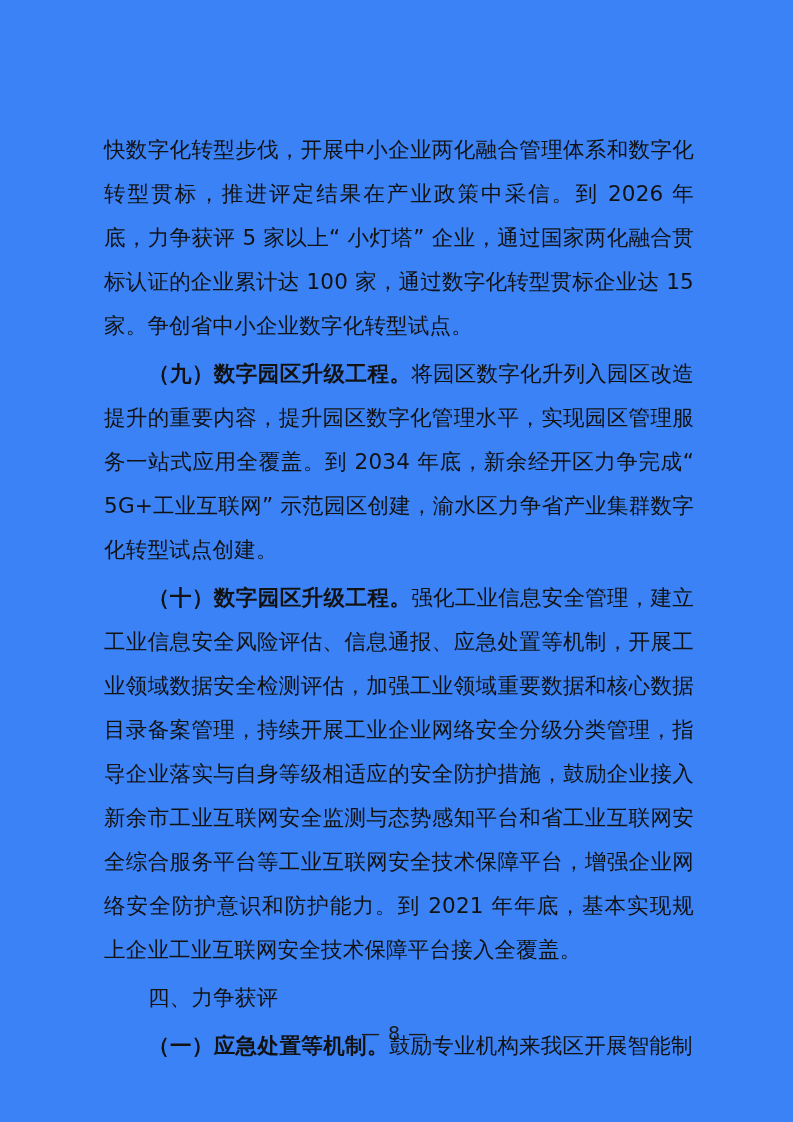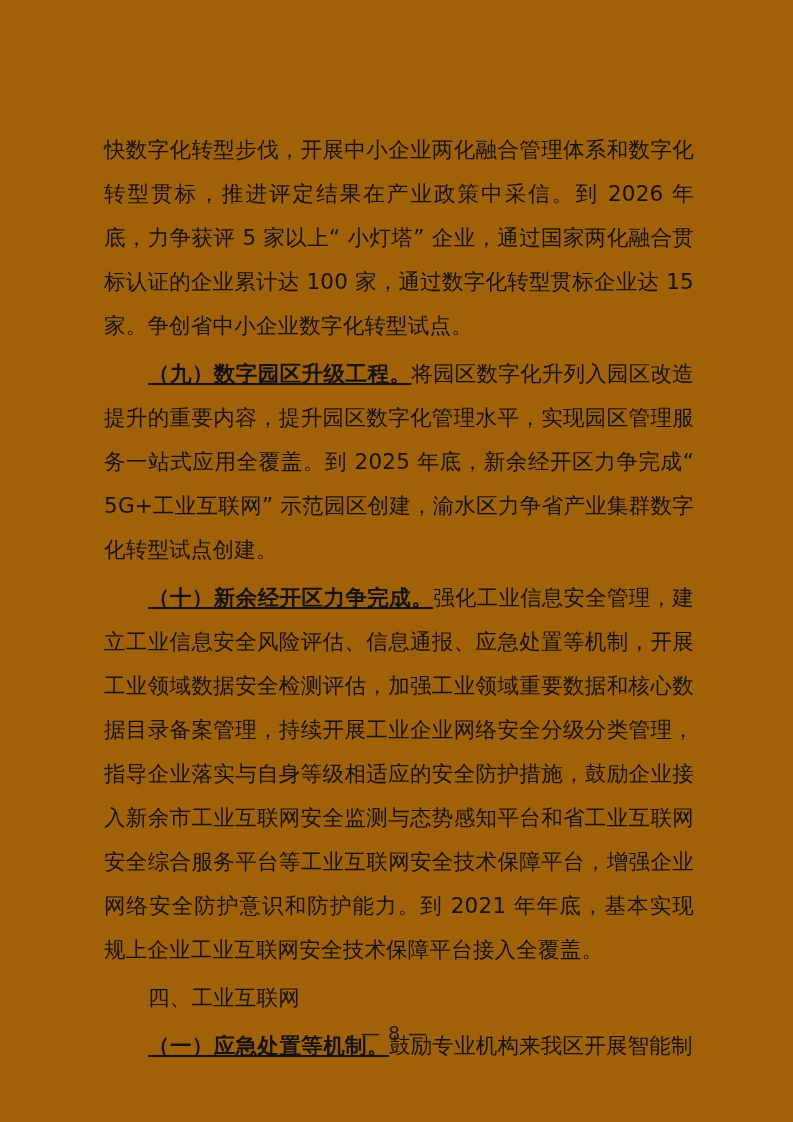"快数字化转型步伐，开展中小企业两化融合管理体系和数字化转型贯标，推进评定结果在产" .page { background: #a16207 -> #3b82f6 }
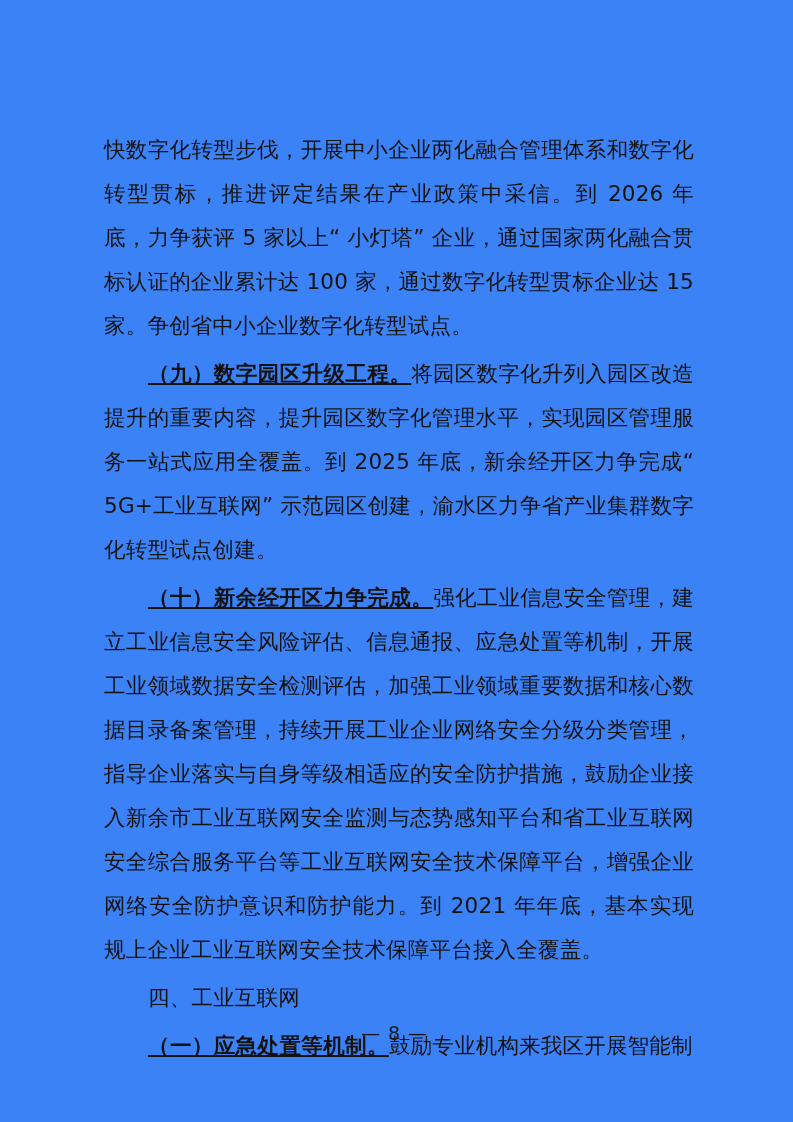"（九）数字园区升级工程。" .bold-head { text-decoration: underline -> none }
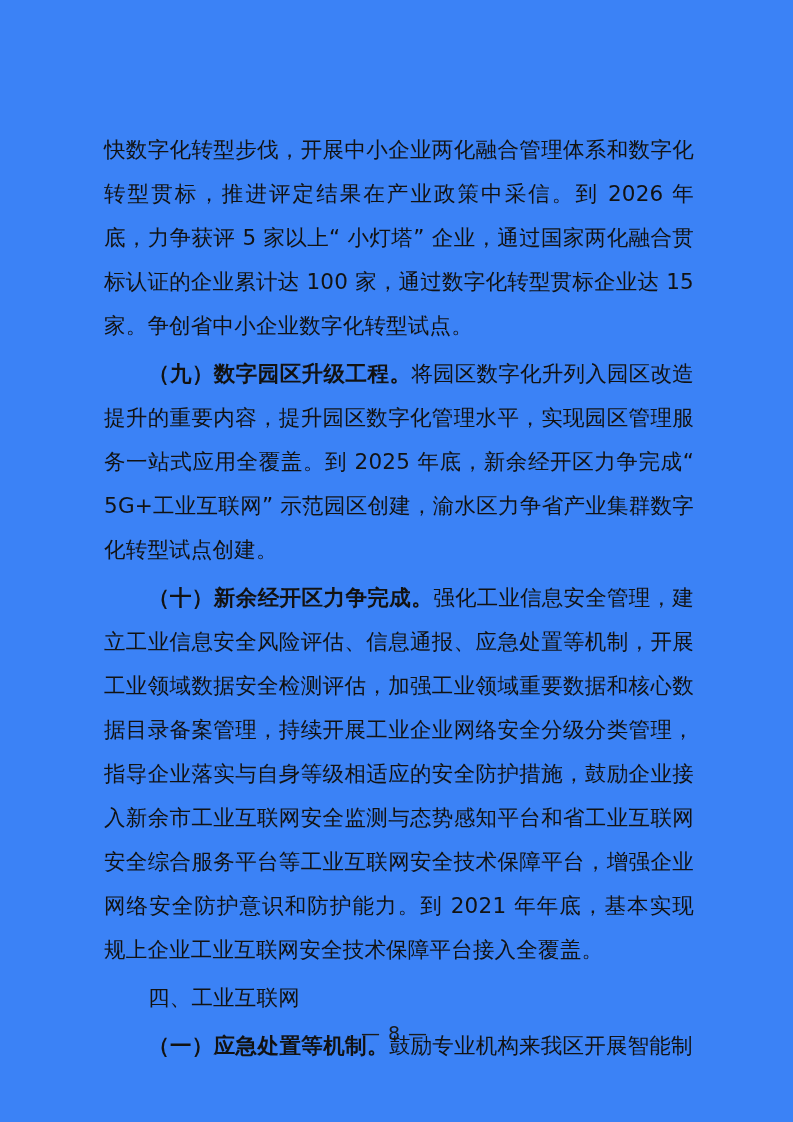"将园区数字化升列入园区改造提升的重要内容，提升园区数字化管理水平，实现园区管理服" span { text: 2025 -> 2034 }
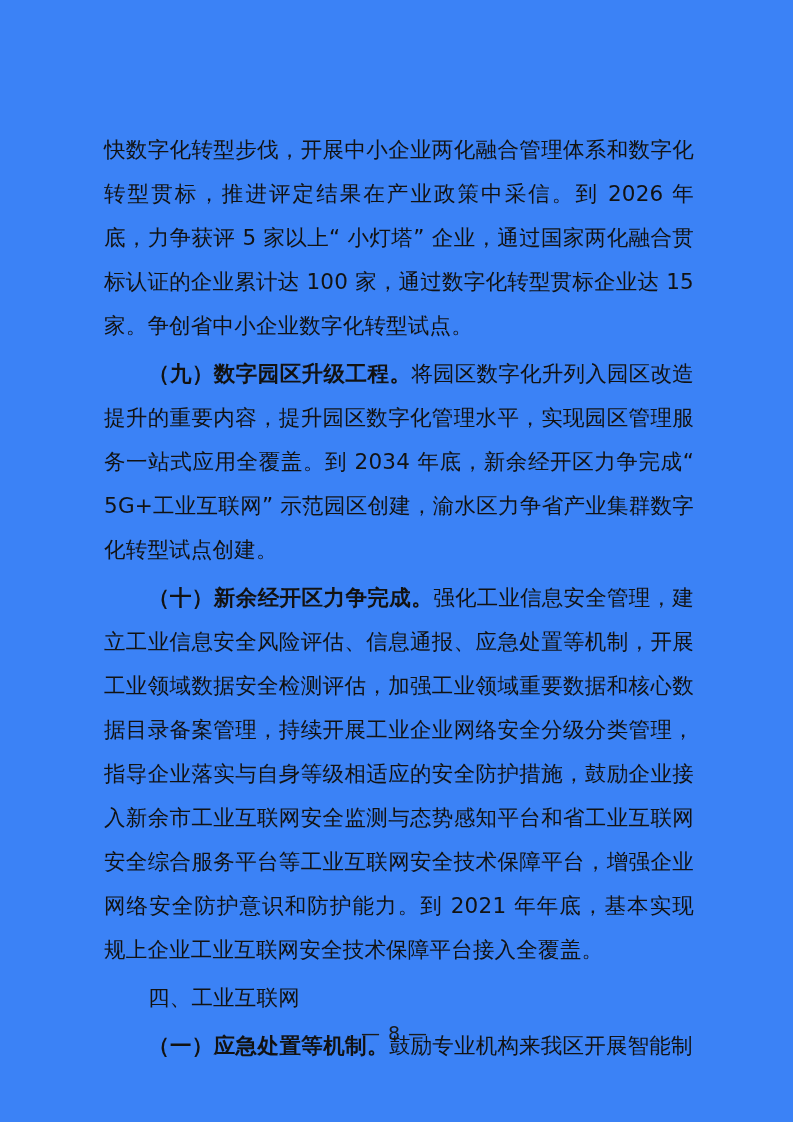"（十）新余经开区力争完成。" span.bold-head { text: 新余经开区力争完成 -> 数字园区升级工程 }
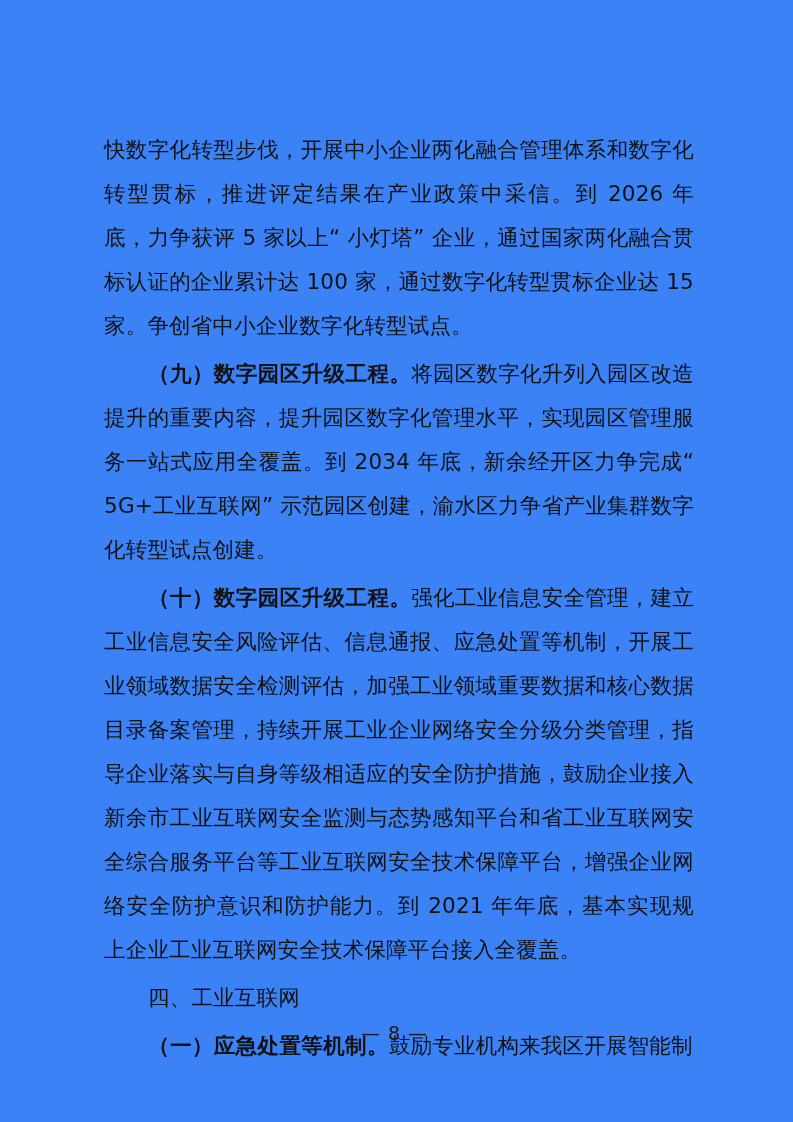"四、工业互联网" span { text: 工业互联网 -> 力争获评 }
